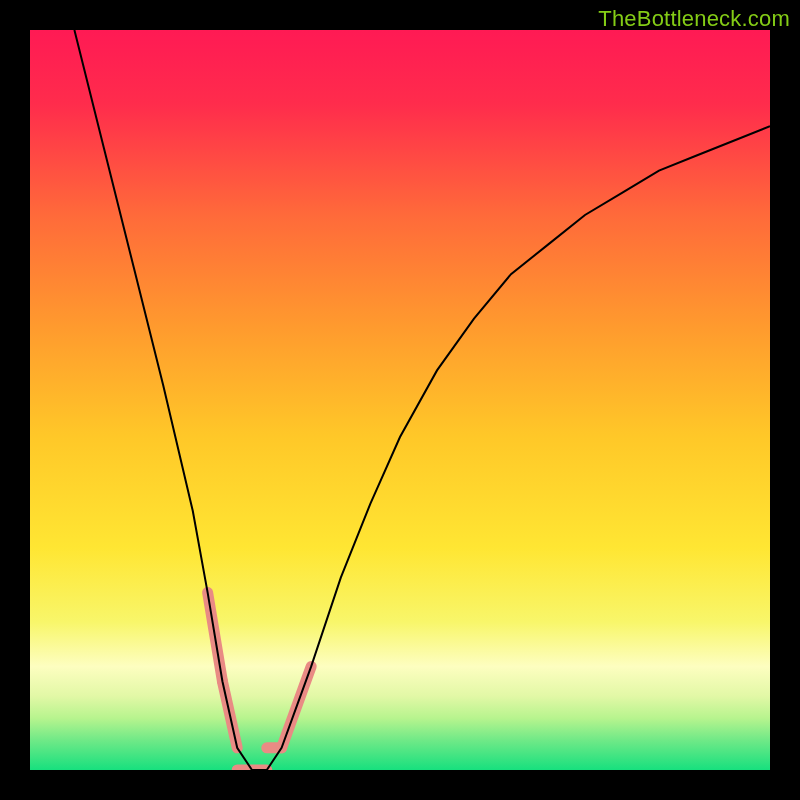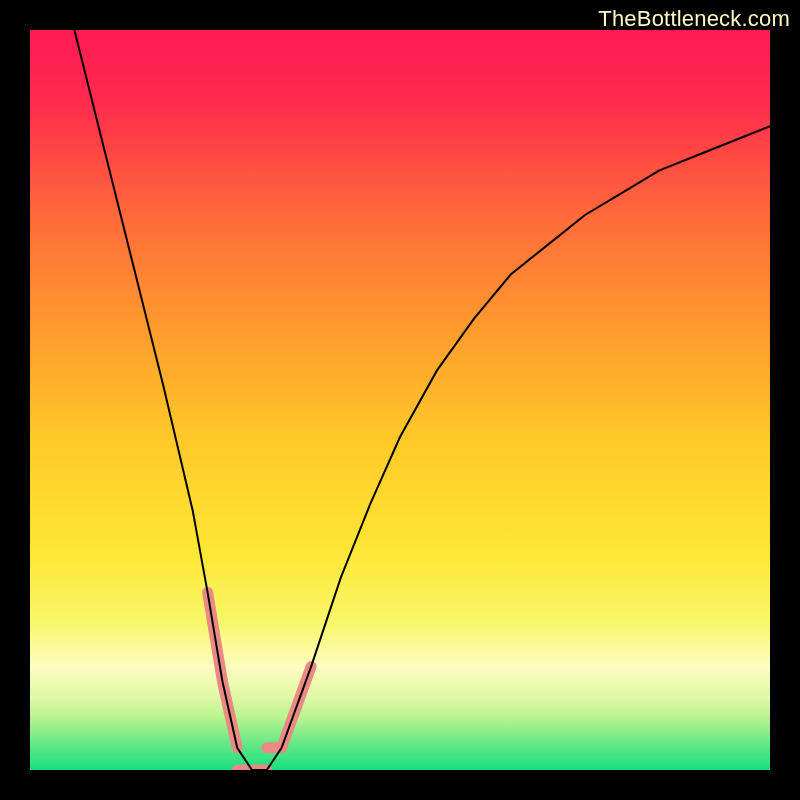"TheBottleneck.com" .attribution { color: #fef9c3 -> #84cc16 }
